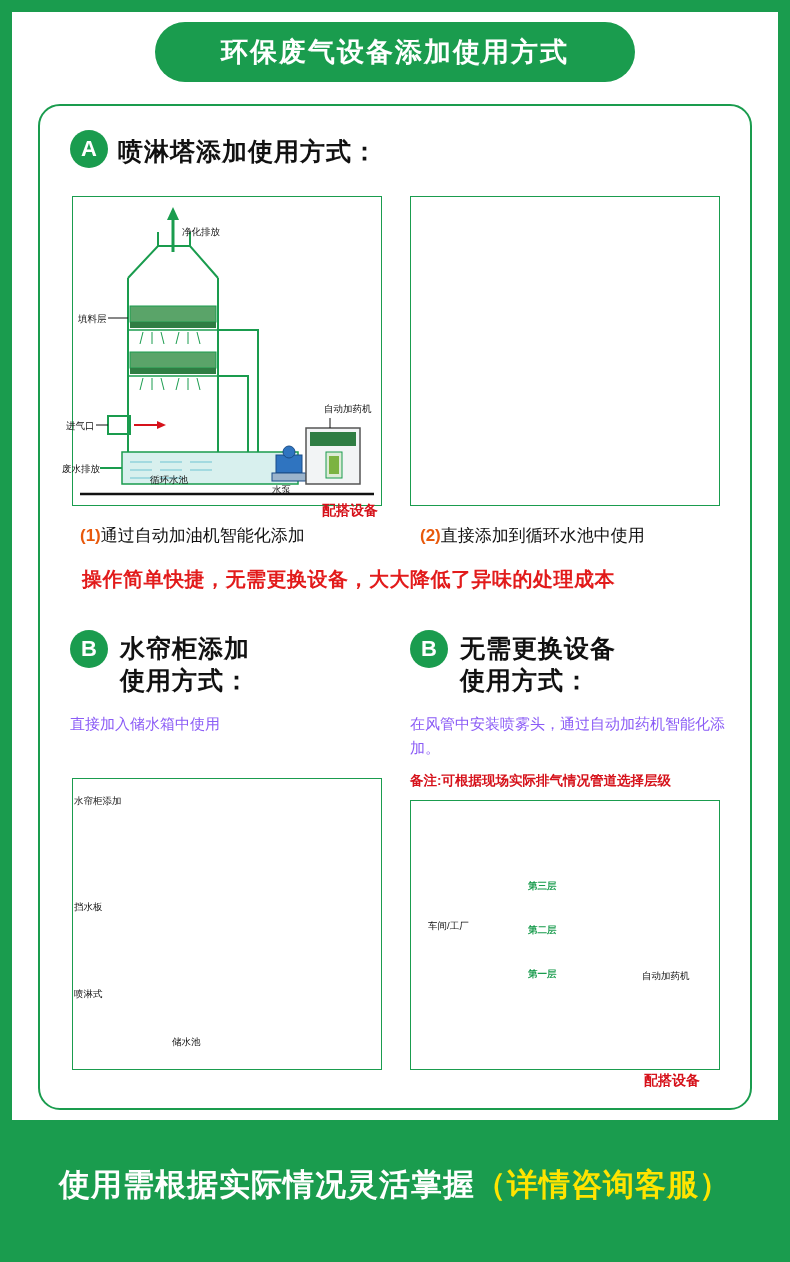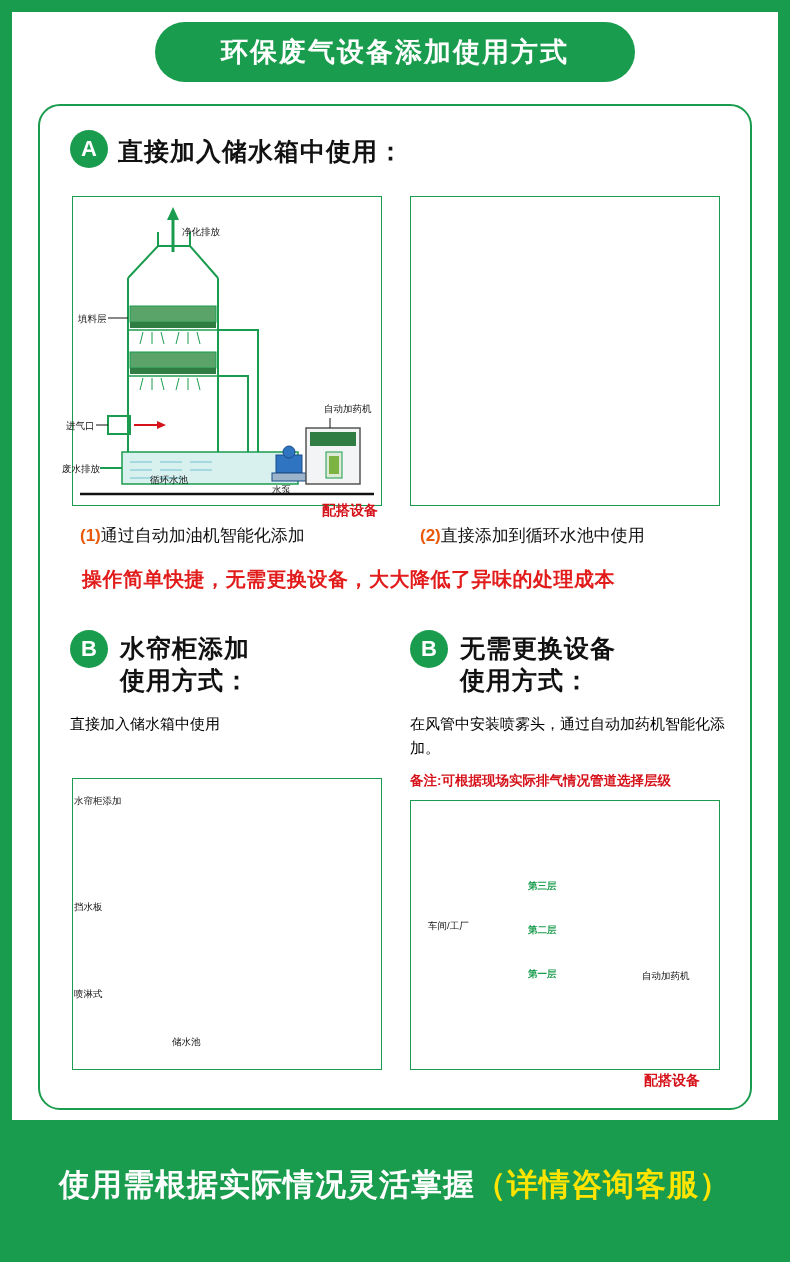"直接加入储水箱中使用：" div.sec-head { text: 直接加入储水箱中使用 -> 喷淋塔添加使用方式 }
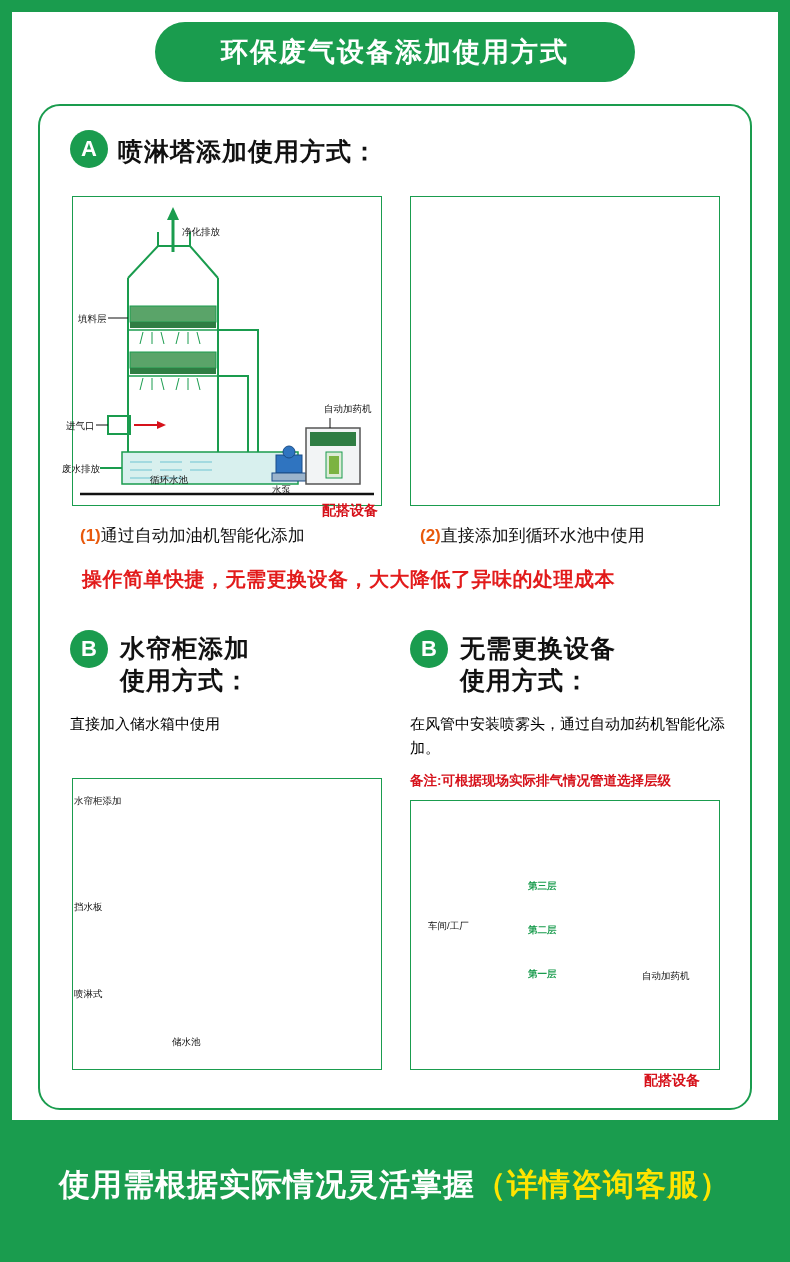"直接加入储水箱中使用" .para { color: #000000 -> #8b5cf6 }
